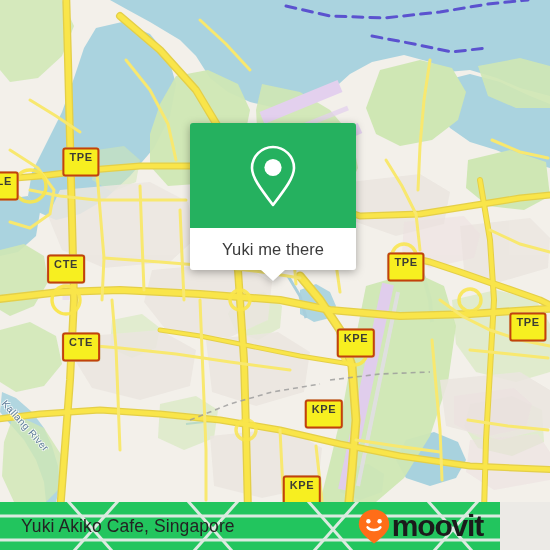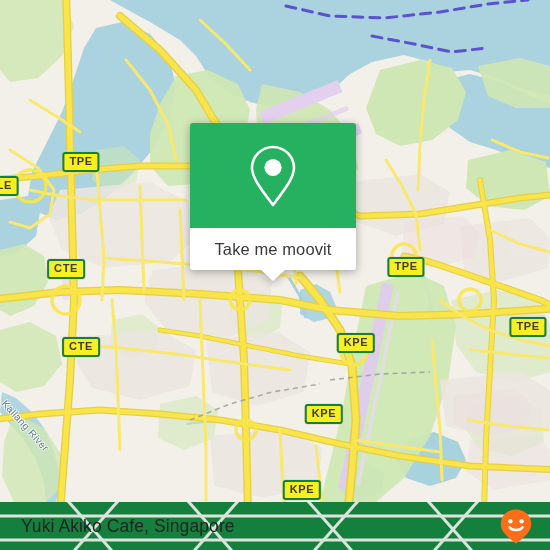"TPE" .shield { border: 2px solid #15803d -> 2px solid #c2410c; padding: 1px 5px 2px 5px -> 1px 5px 11px 5px }
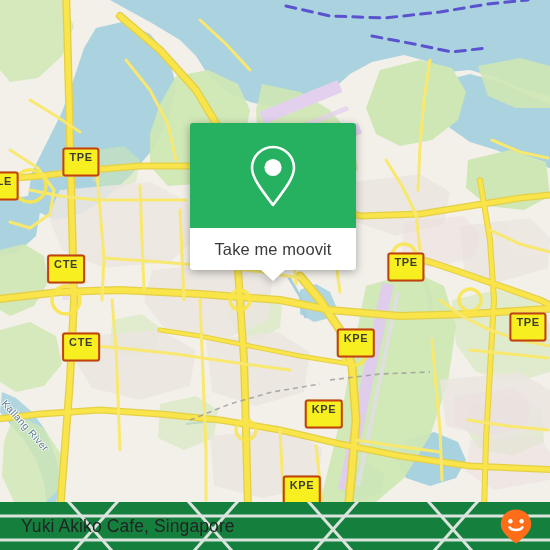"Take me moovit" span { text: Take me moovit -> Yuki me there }
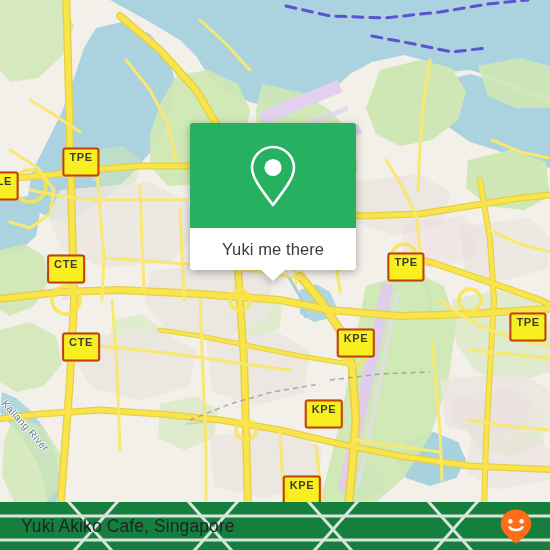"Yuki Akiko Cafe, Singapore" #bottom-bar { background: #15803d -> #22c55e; width: 550px -> 500px }
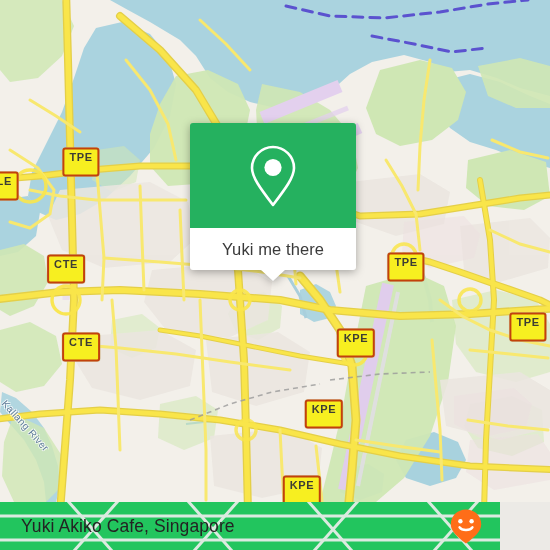"moovit" span { html: none -> <span>moovit</span> }
